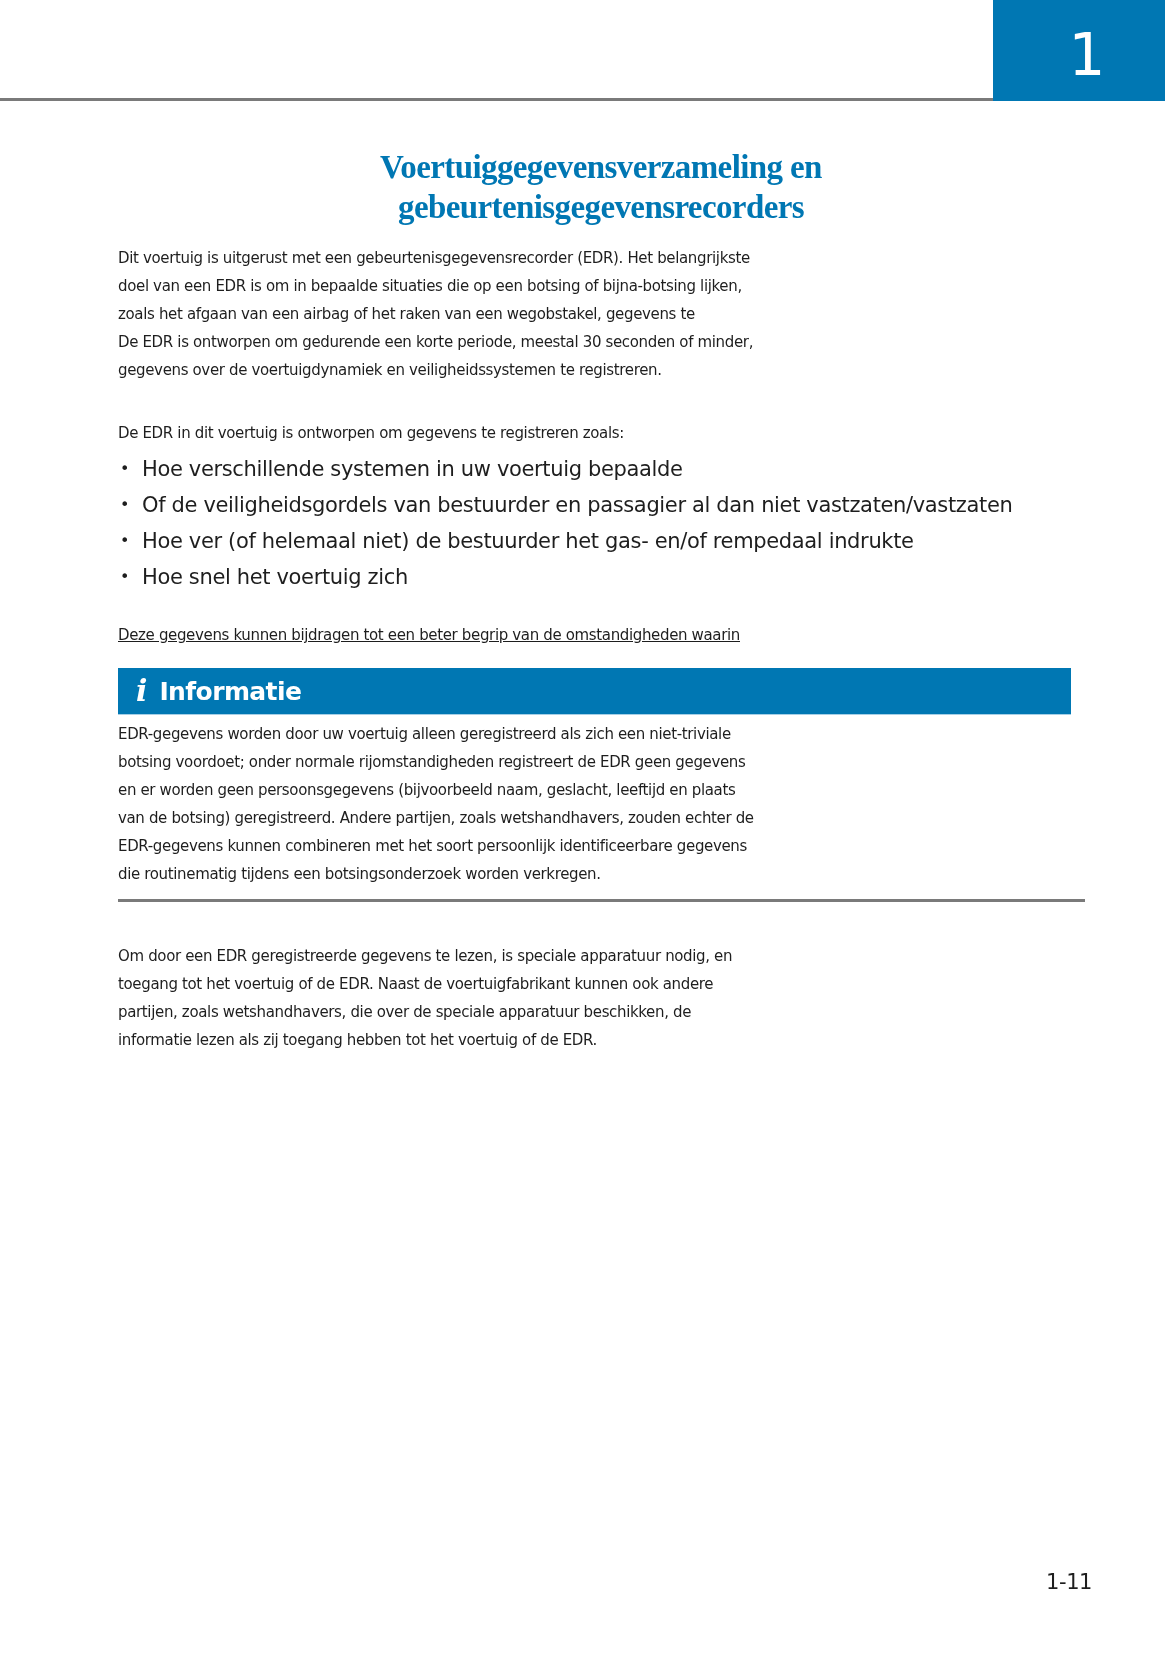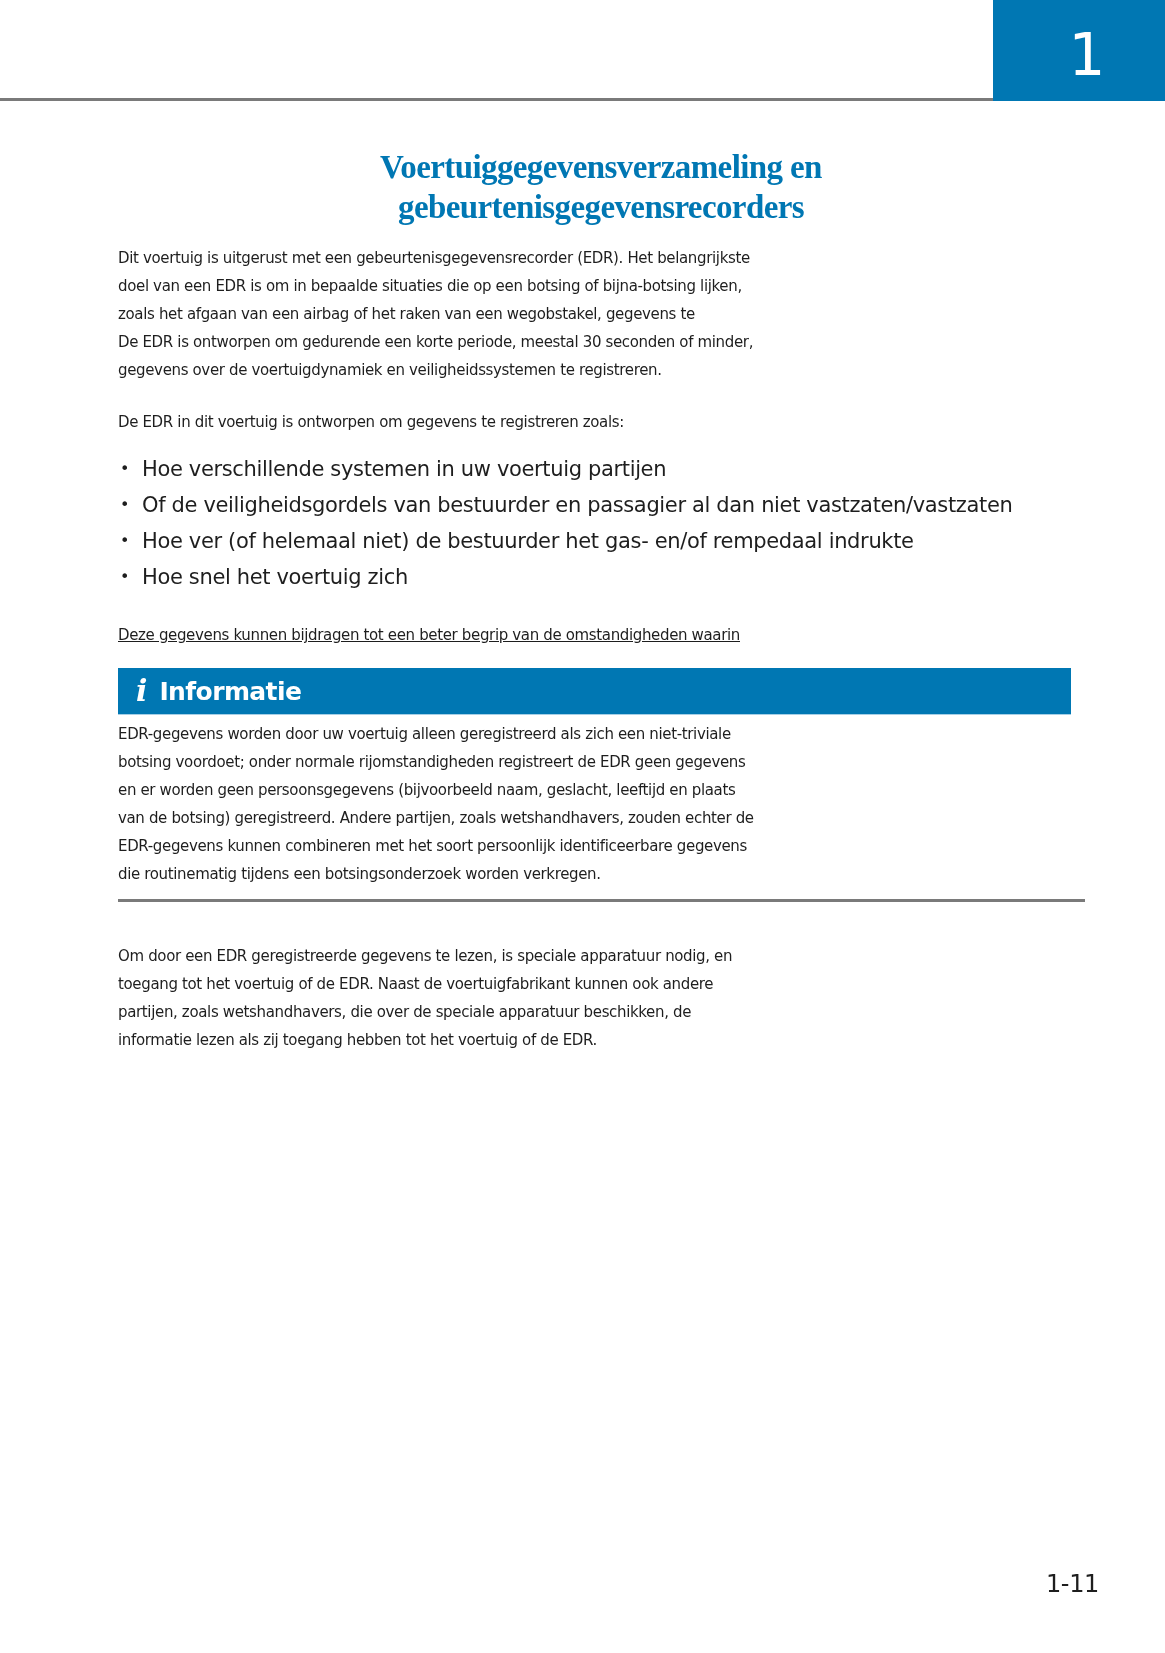"De EDR in dit voertuig" .p2 { top: 408px -> 419px }
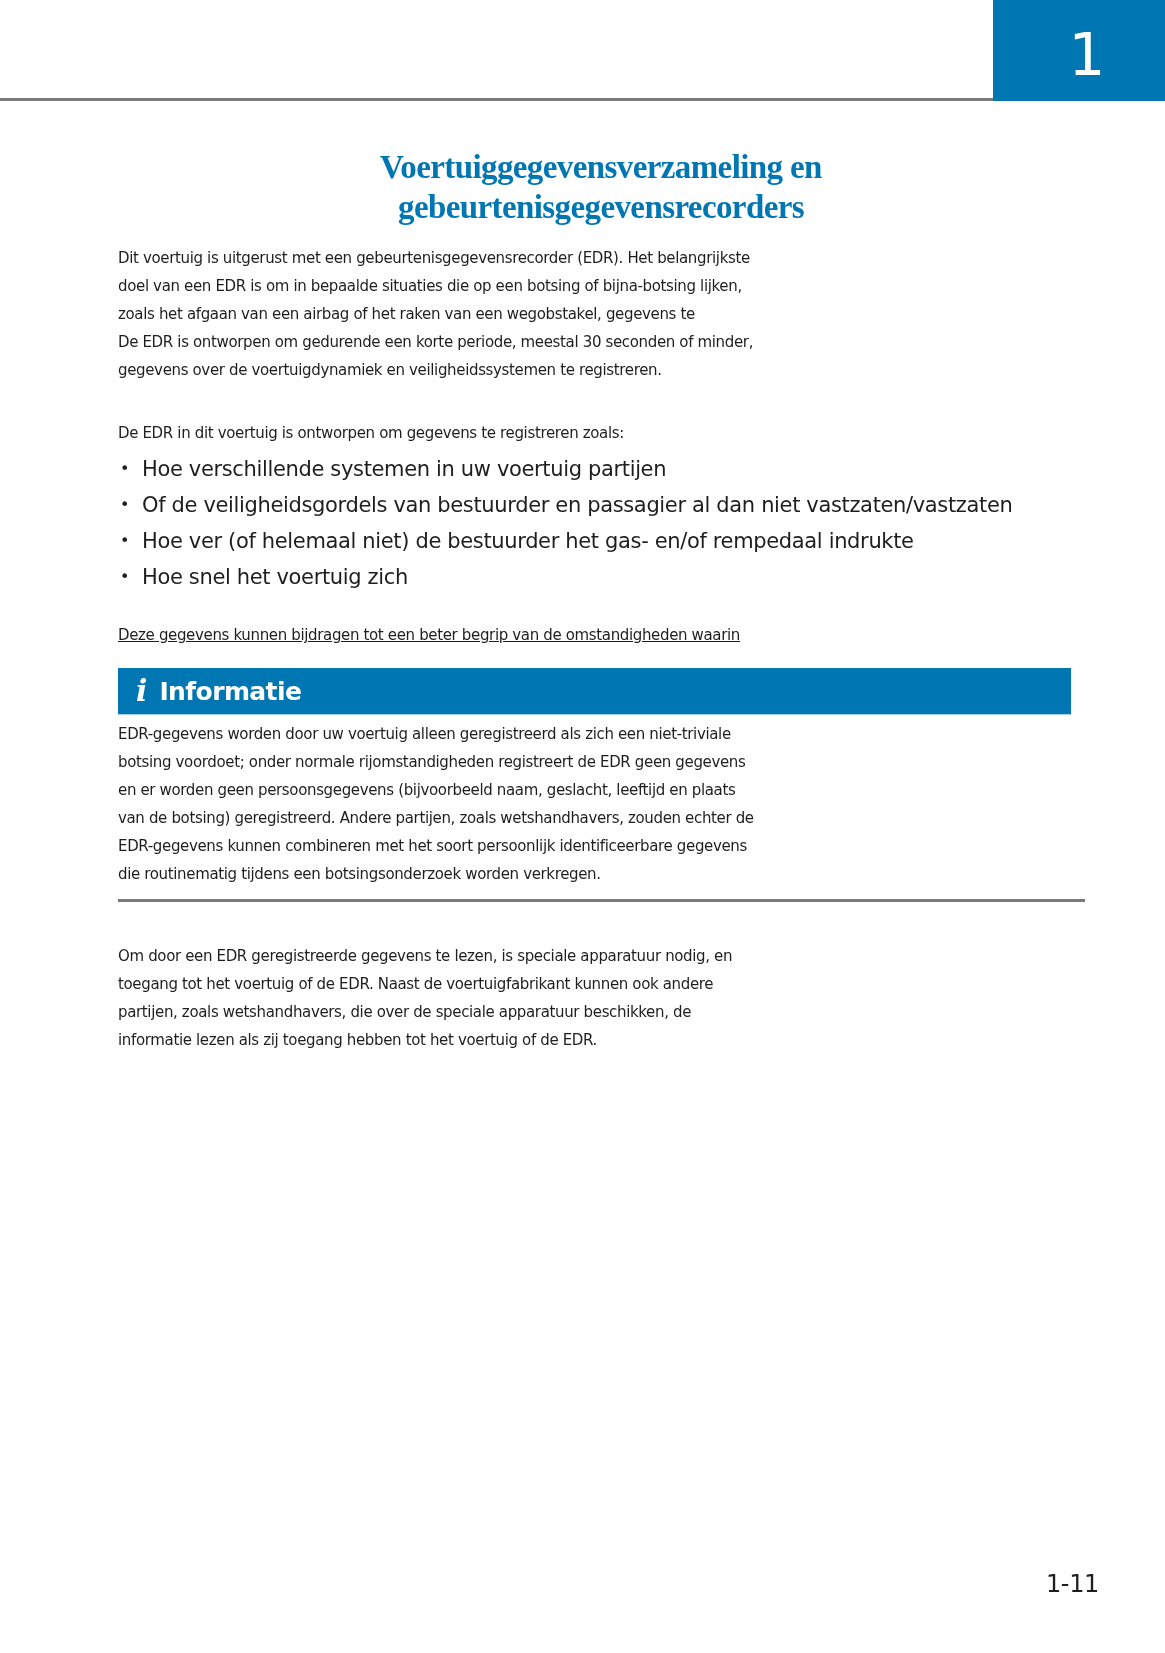"Hoe verschillende systemen in uw" span { text: partijen -> bepaalde }
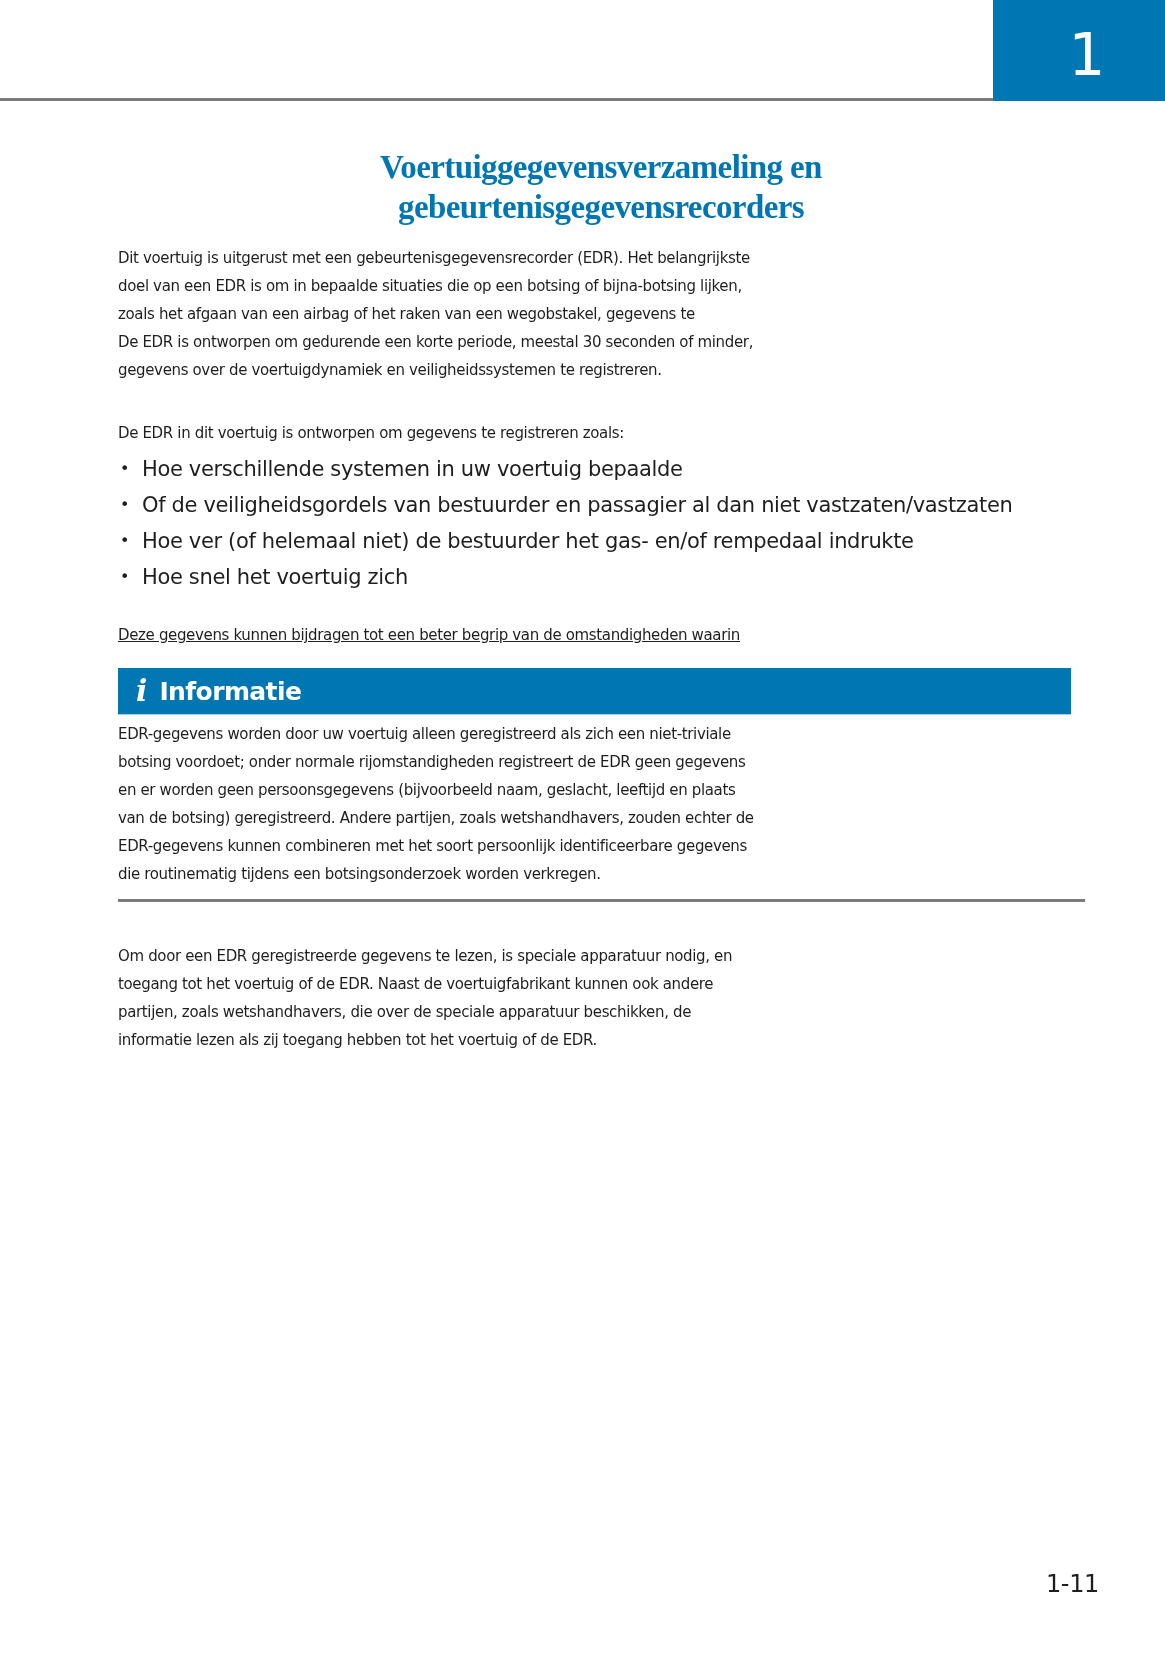"1-11" .page-number { font-size: 24px -> 21px }
